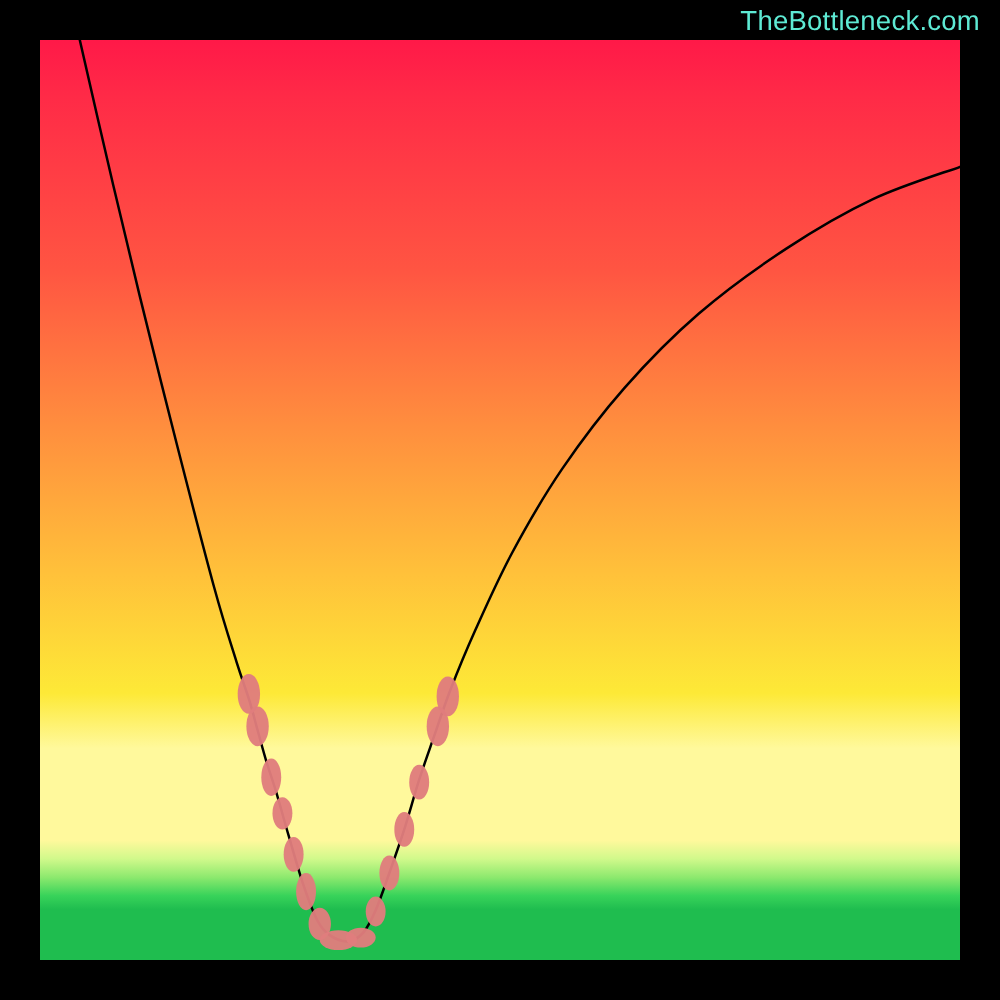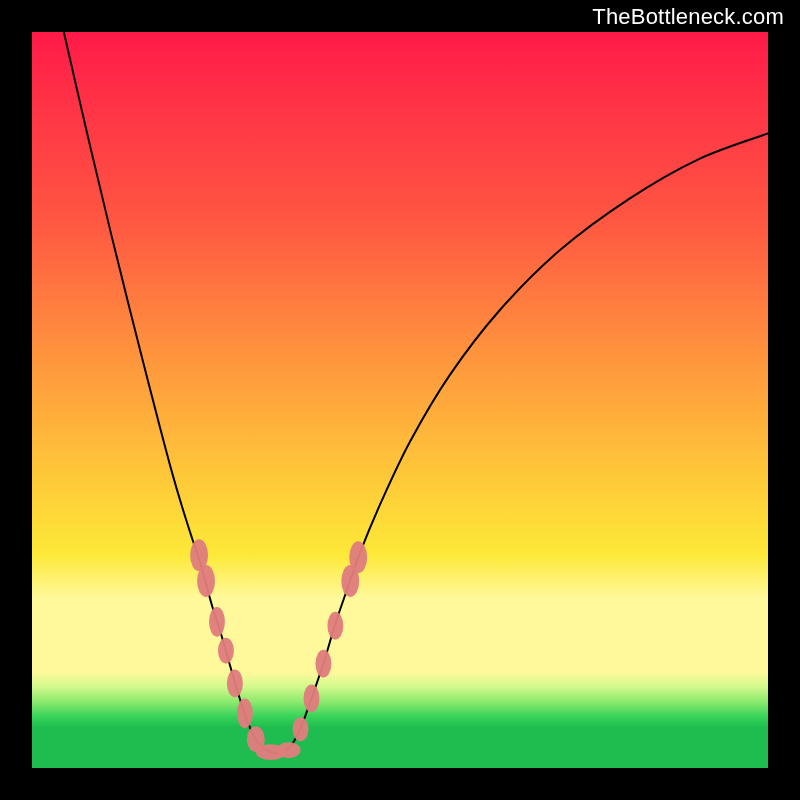"TheBottleneck.com" .attribution { color: #ffffff -> #5eead4 }
